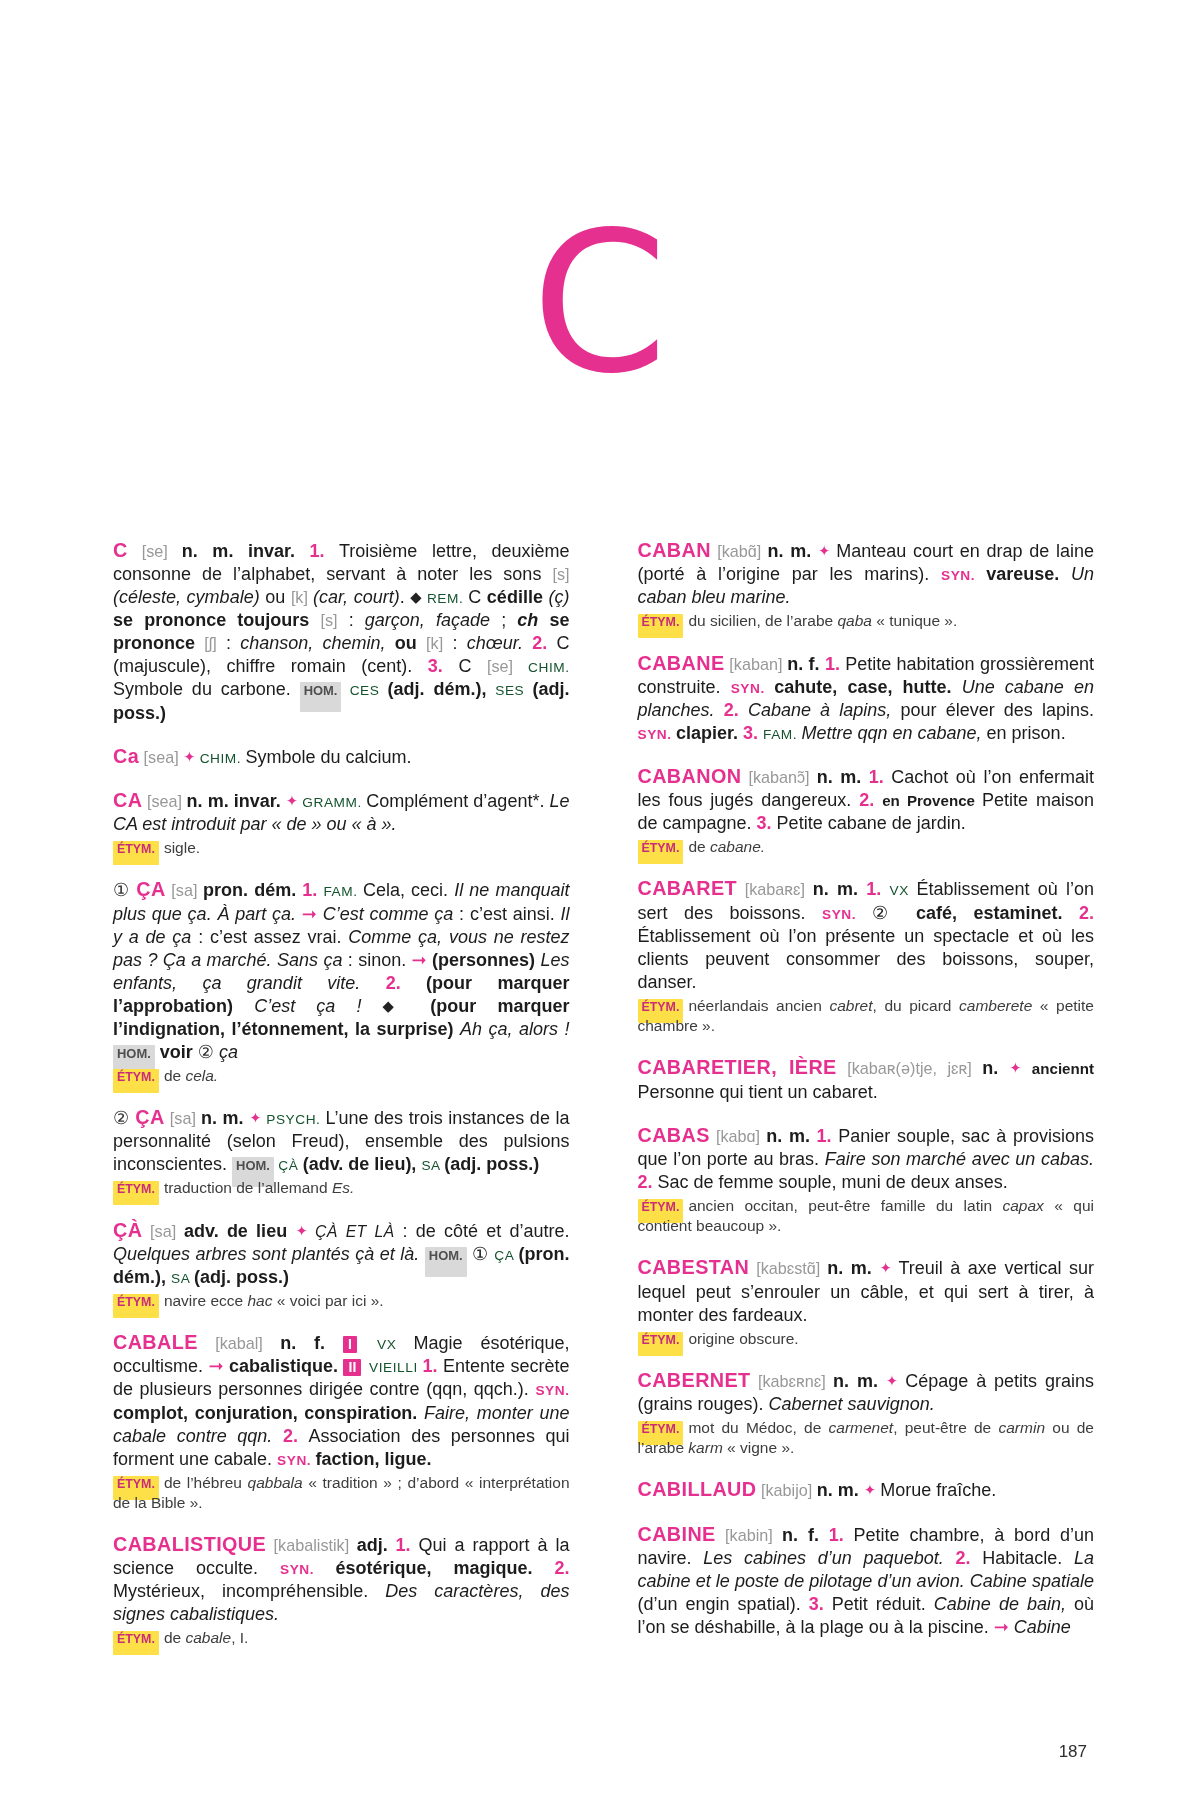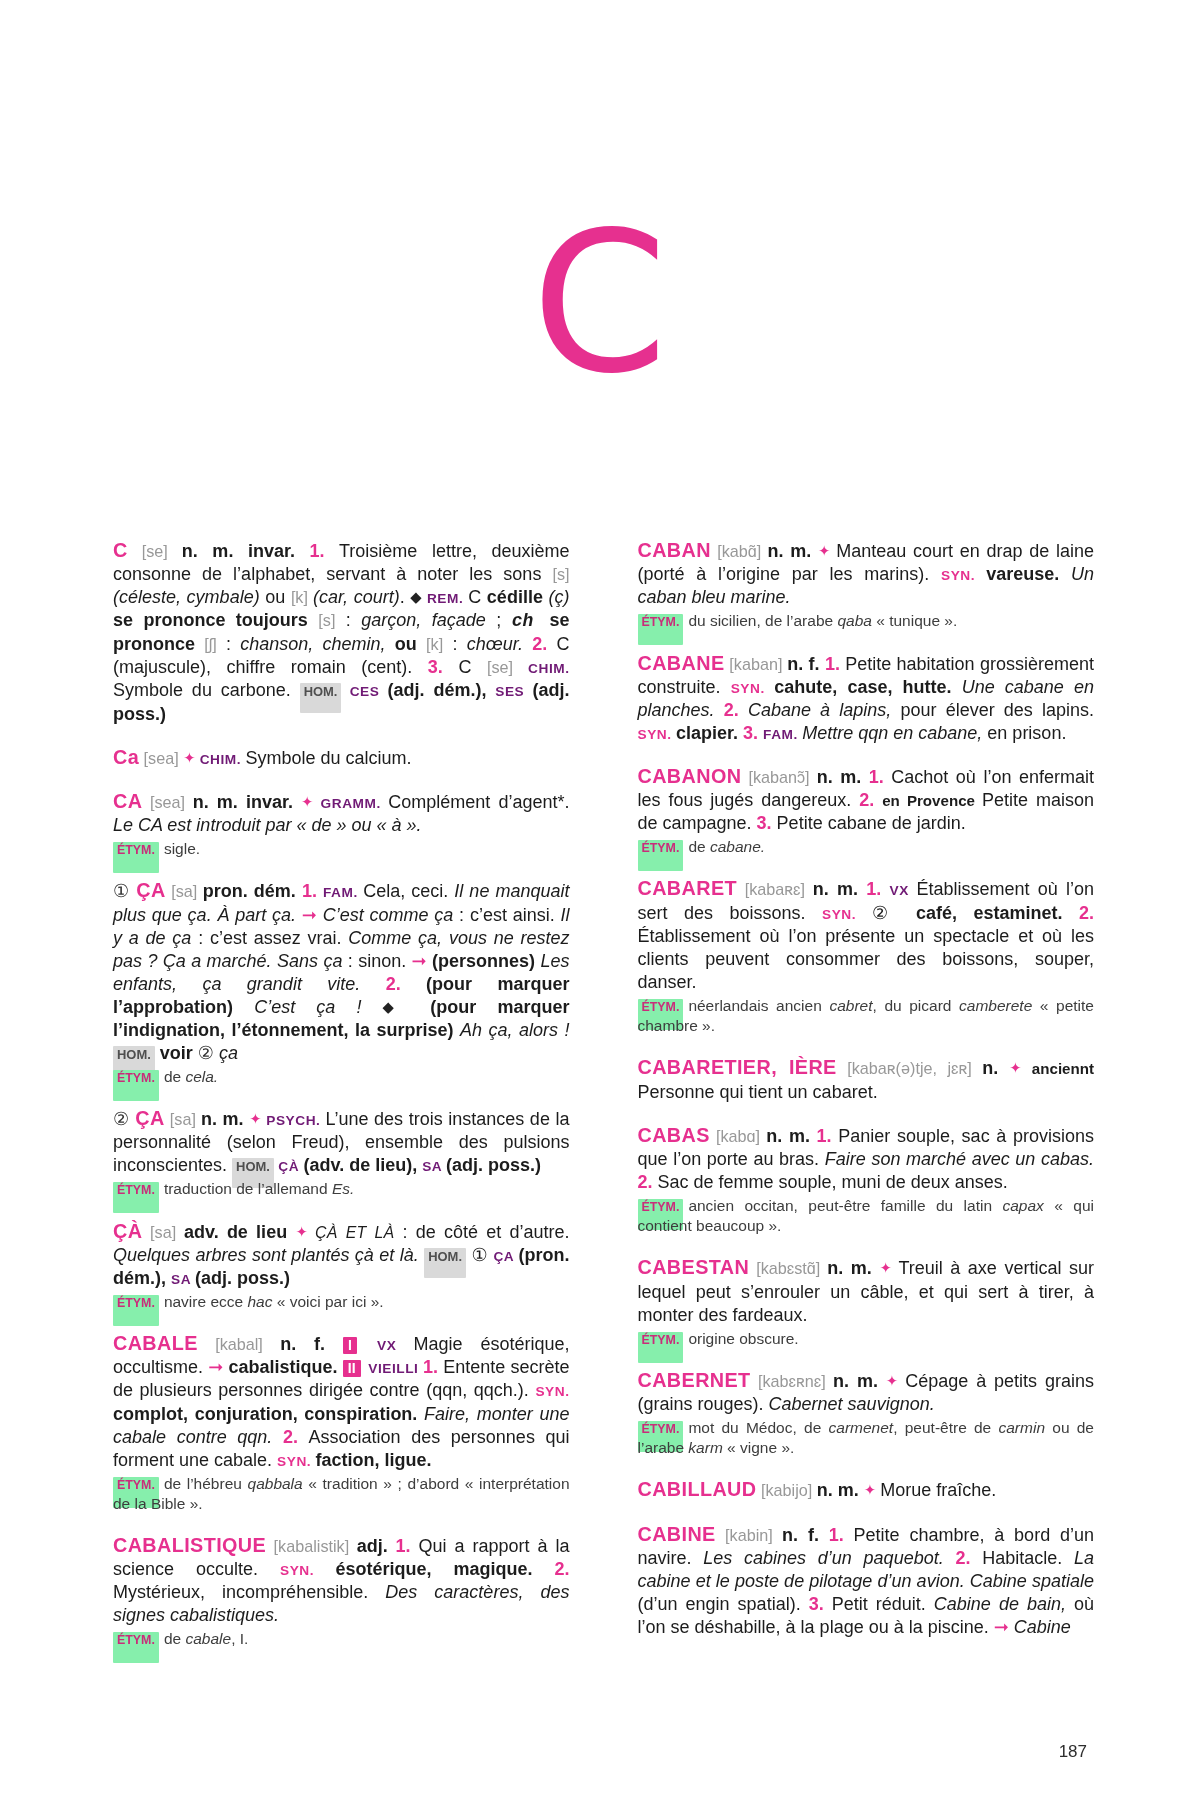"REM." .s-sc { color: #701a75 -> #14532d; font-weight: bold -> normal }
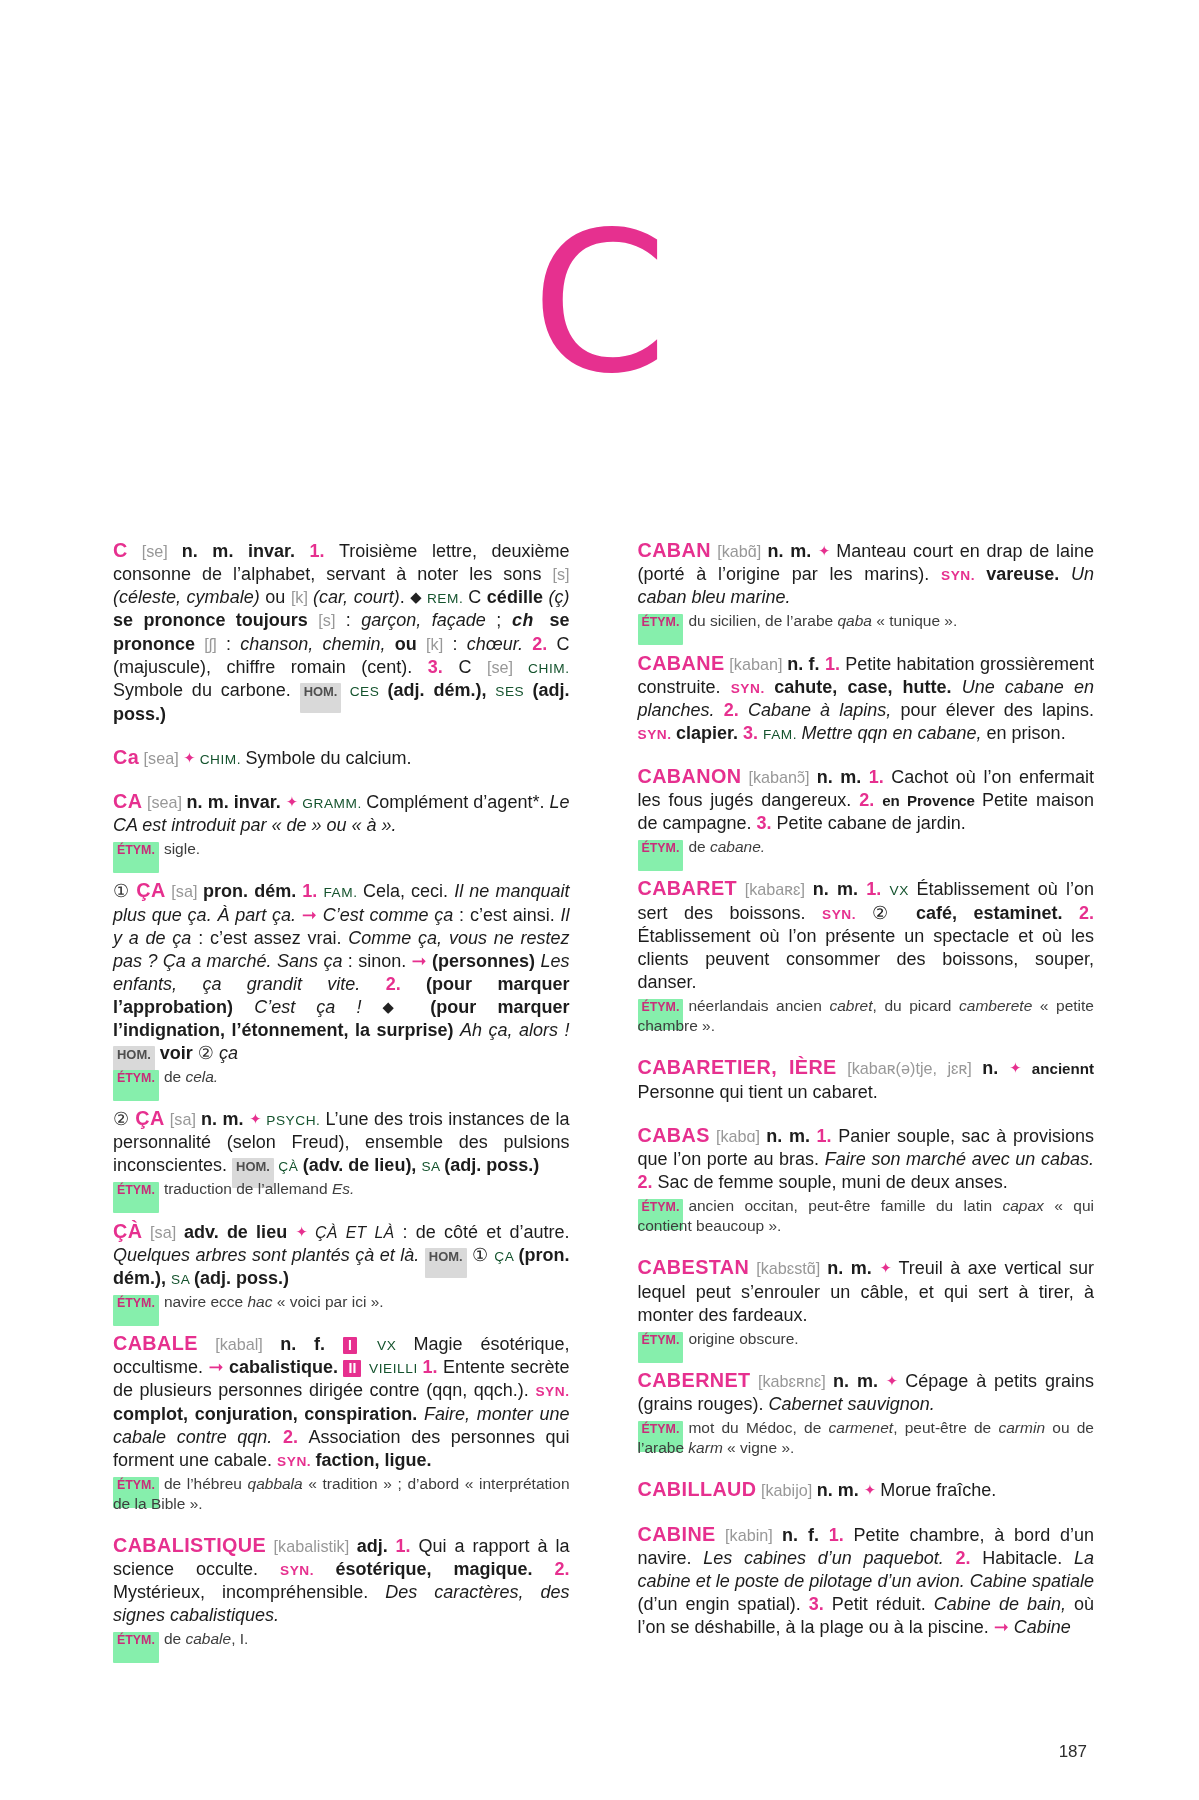"ch" .s-bi { font-family: Liberation Mono, monospace -> none }
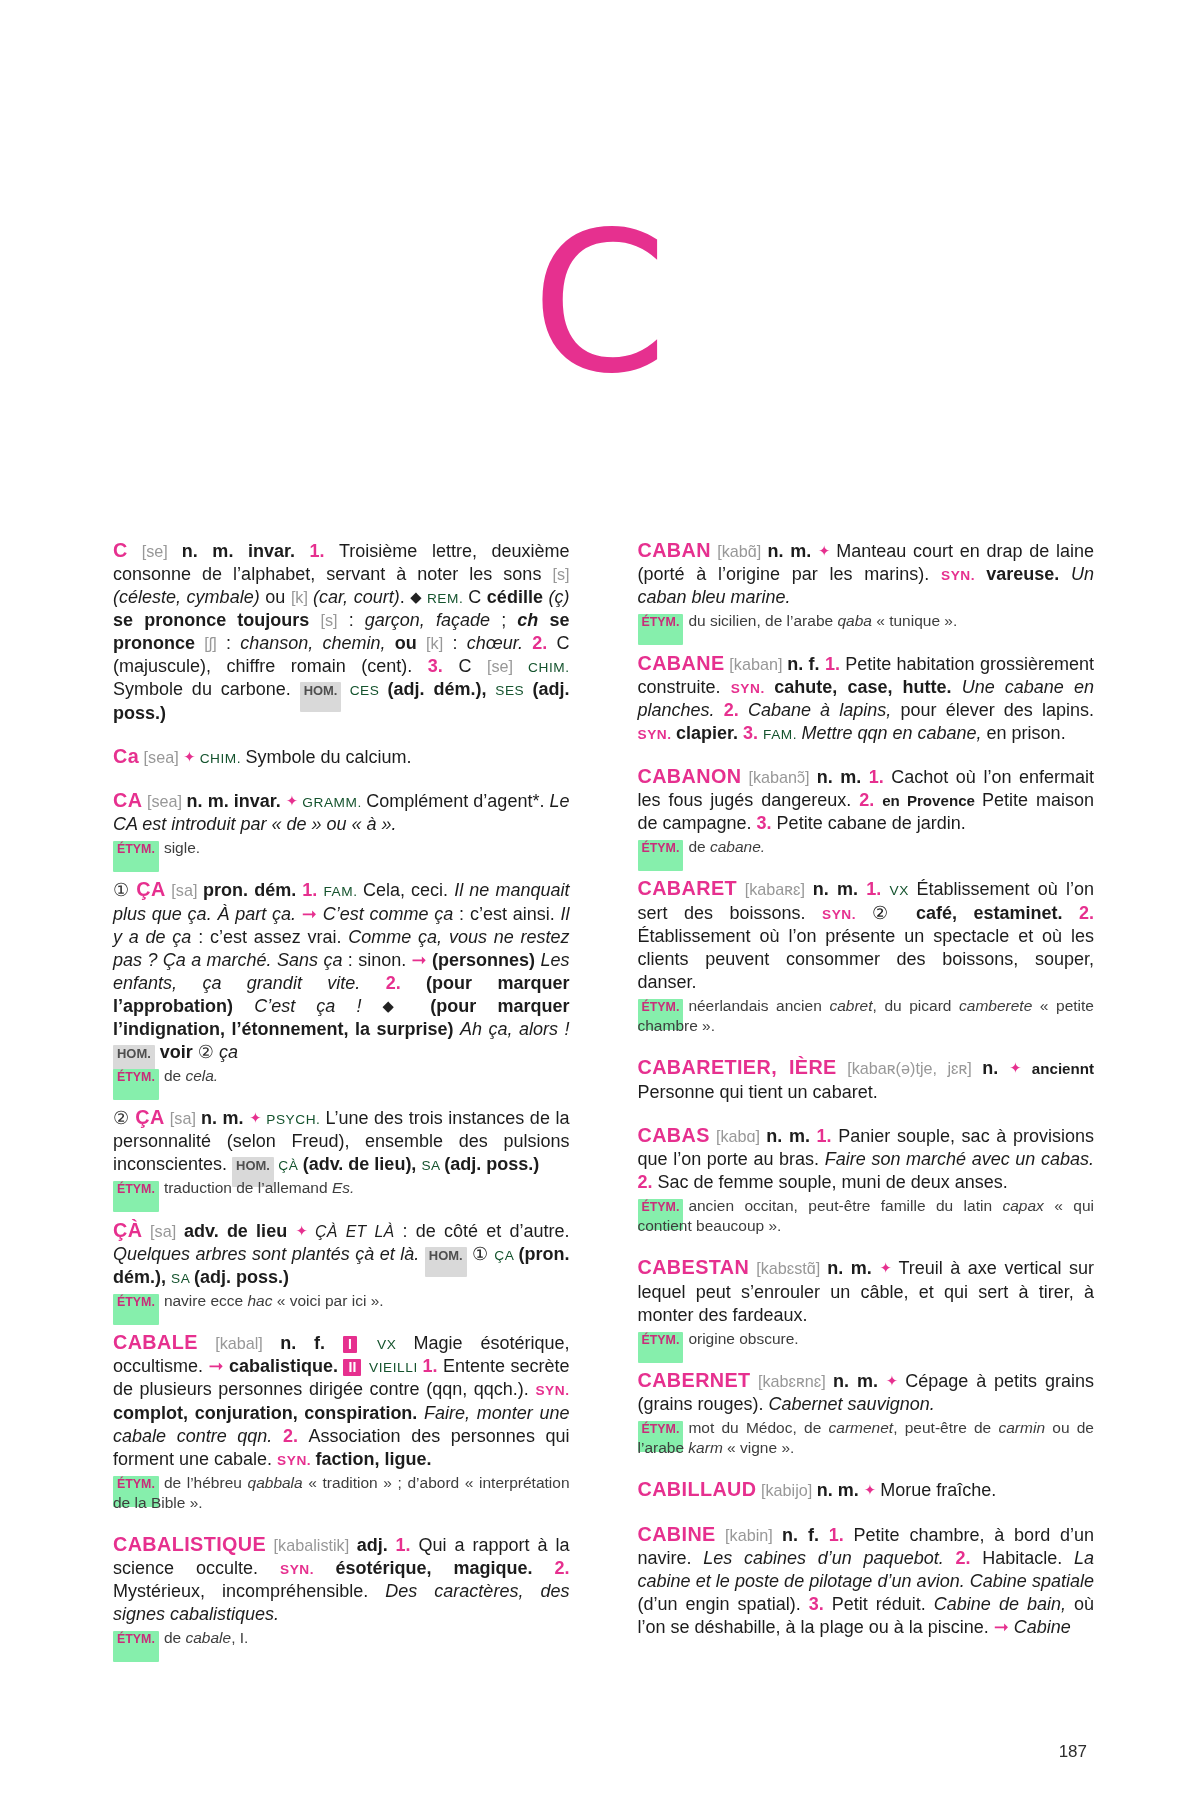"ÉTYM." .s-box { background: #86efac -> #fde047; padding: 1px 4px 16px -> 1px 4px 9px }
